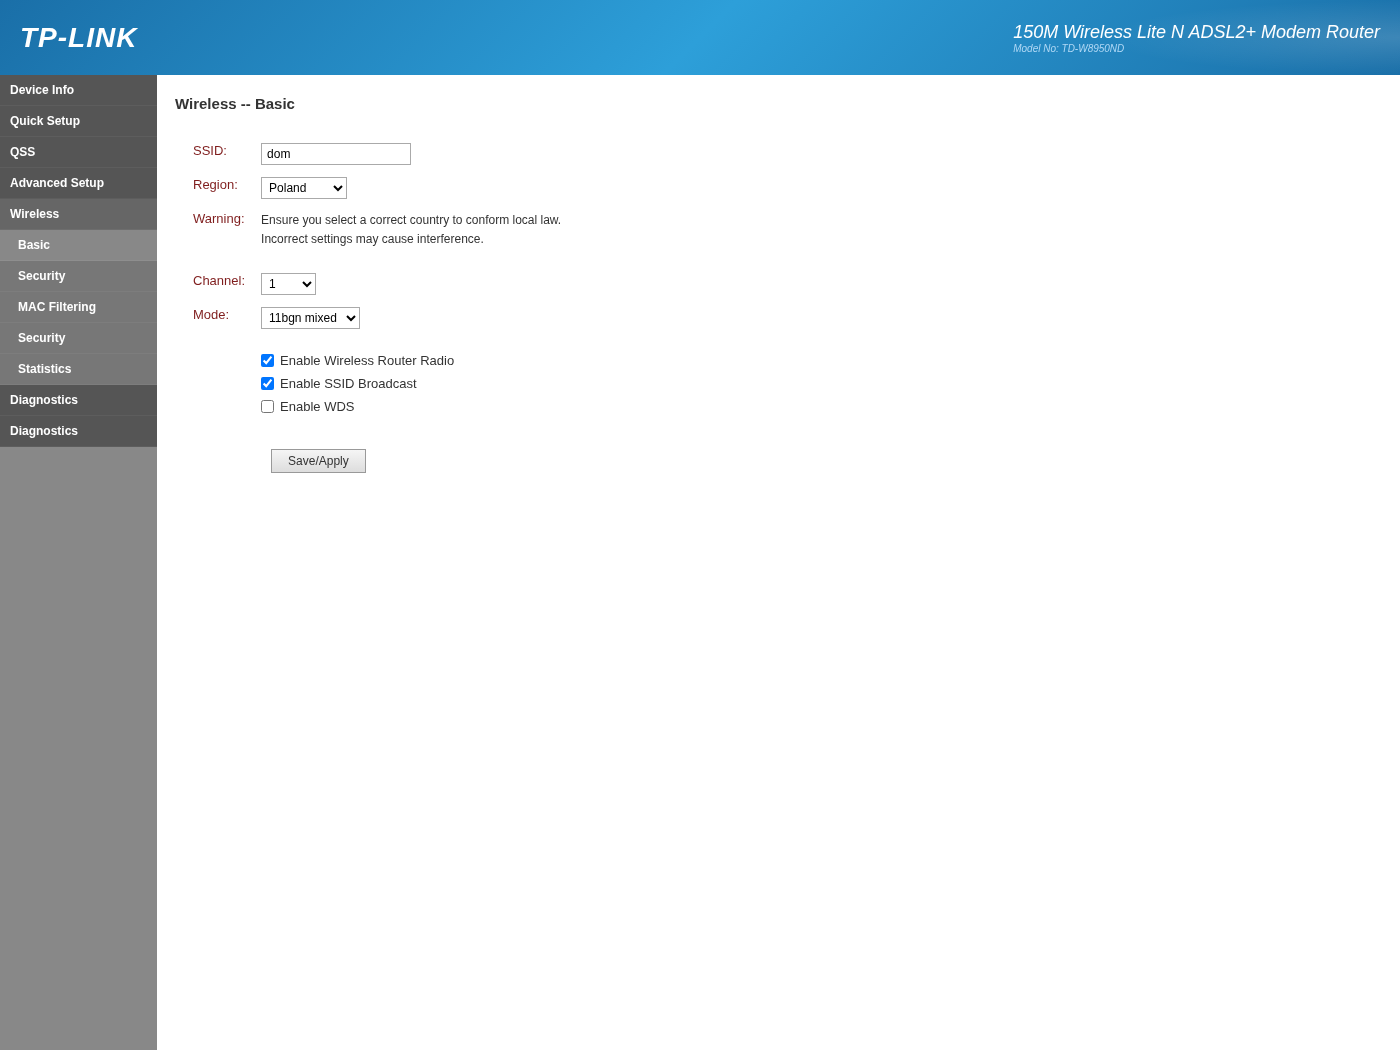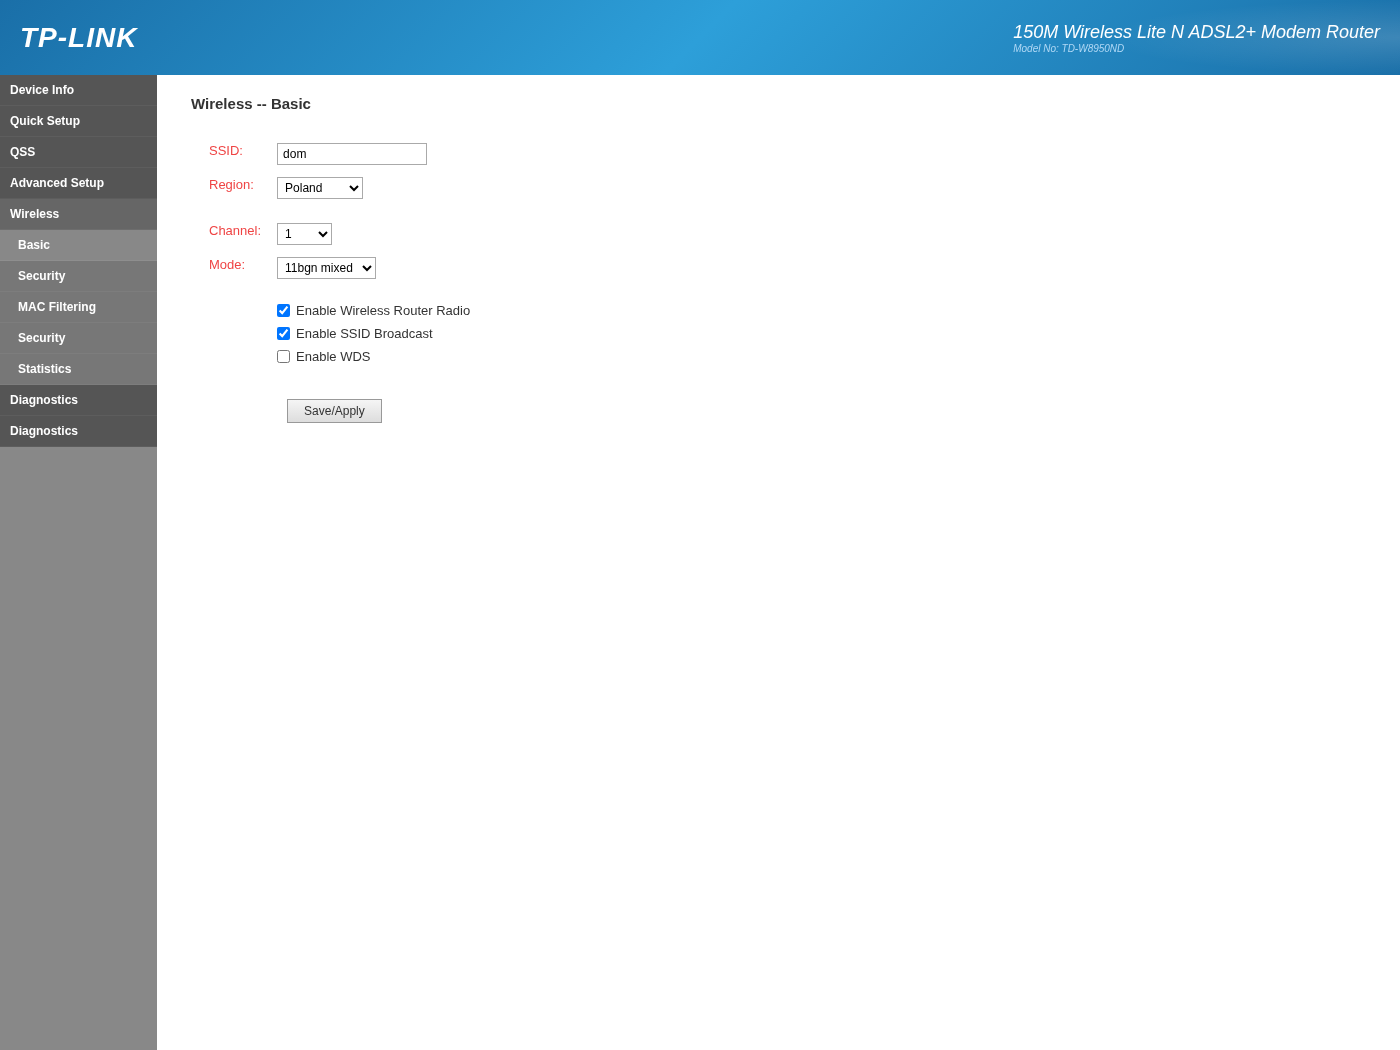"Wireless -- Basic" .main-content { padding: 20px 34px -> 20px 18px }
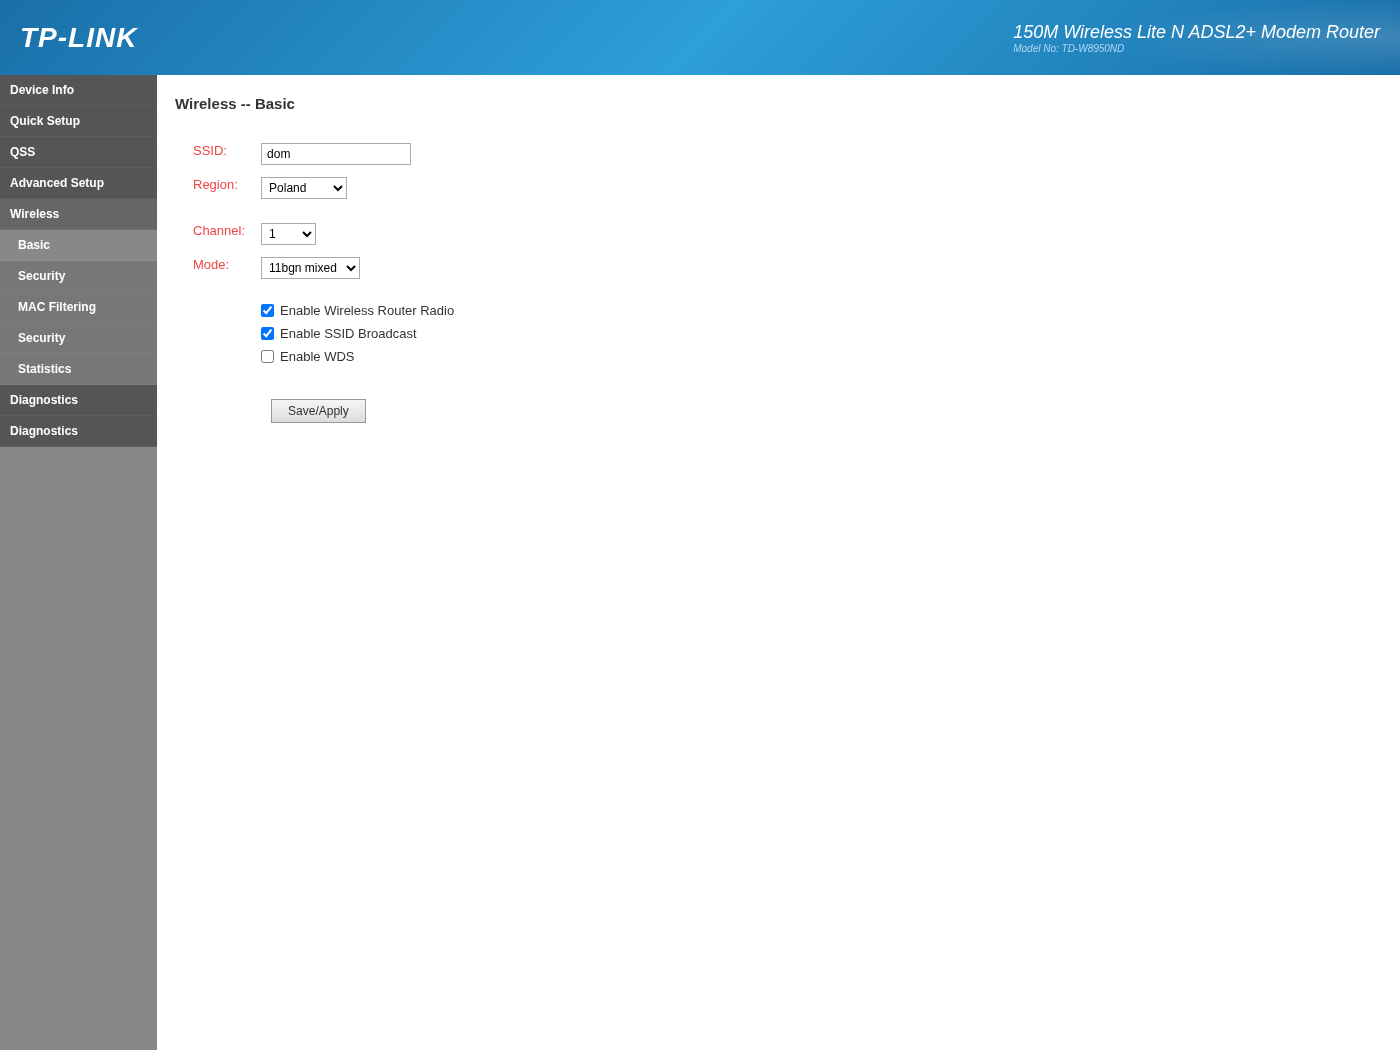"SSID:" .form-label { color: #ef4444 -> #7f1d1d }
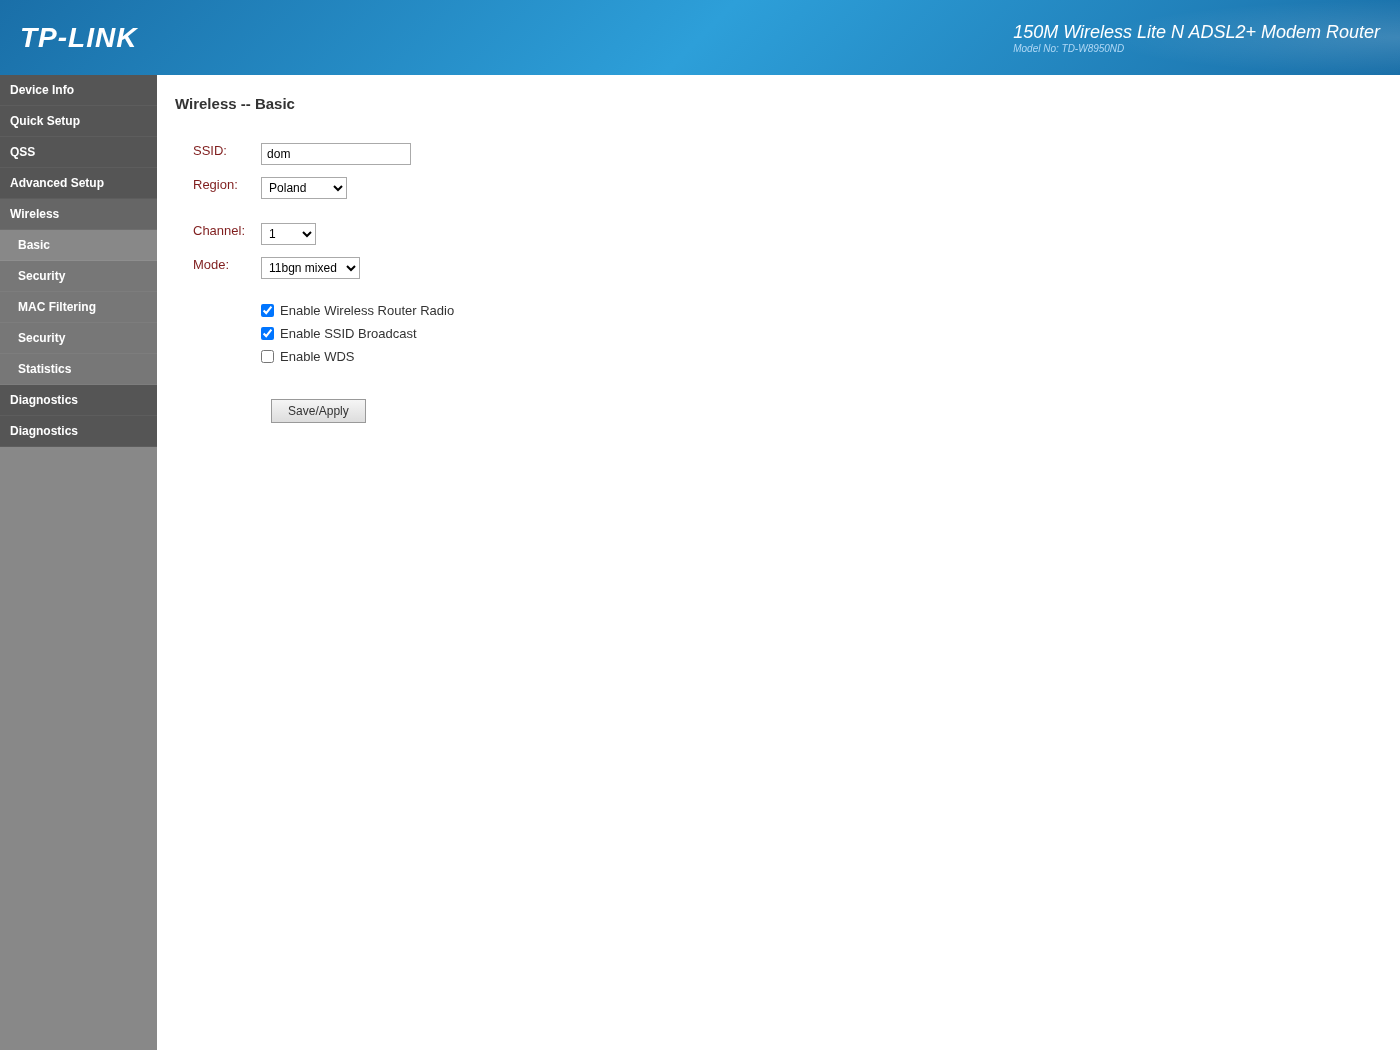"Warning:" tr { html: none -> <tr> <td>Warning:</td> <td> <div> <span>Ensure you select a correct country to conform local law.</span><br> <span>Incorrect settings may cause interference.</span> </div> </td> </tr> }
